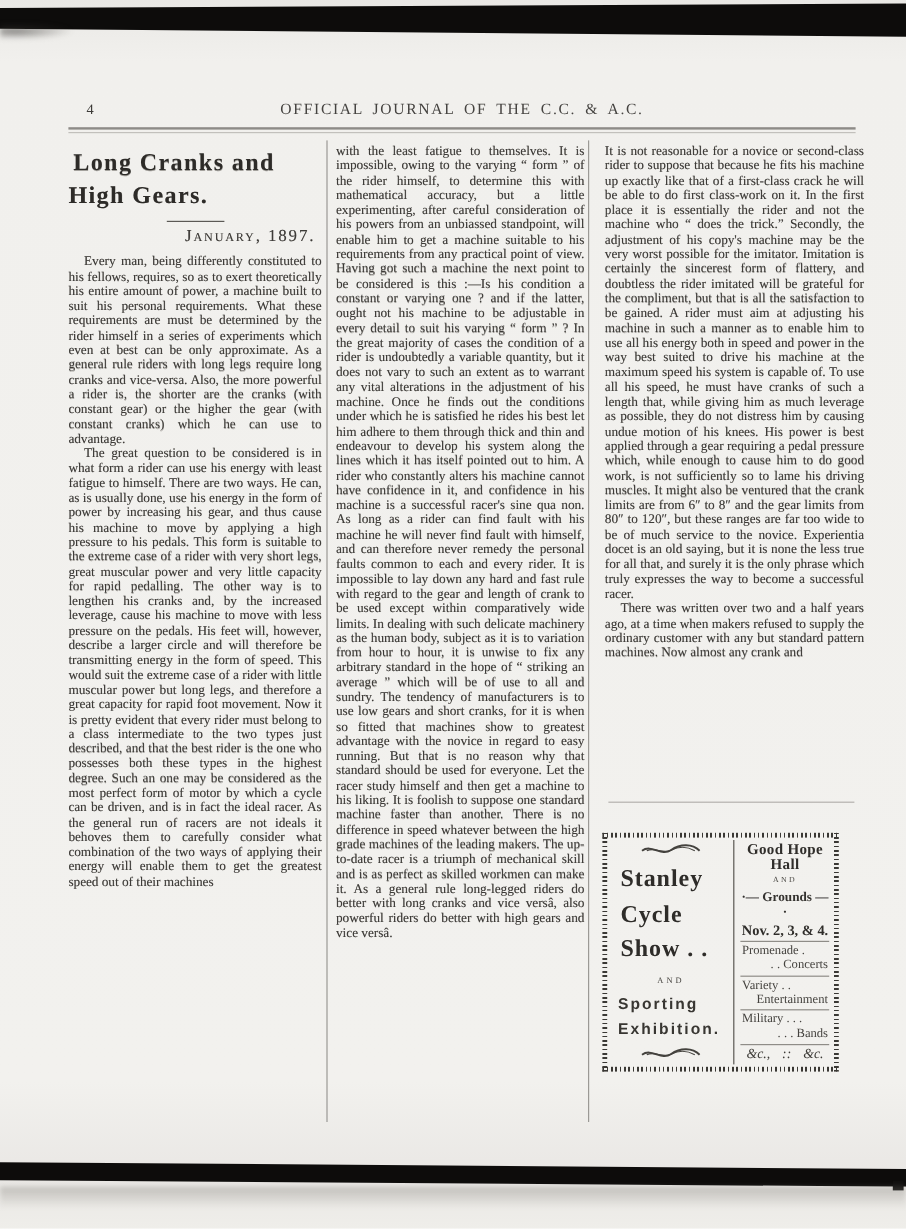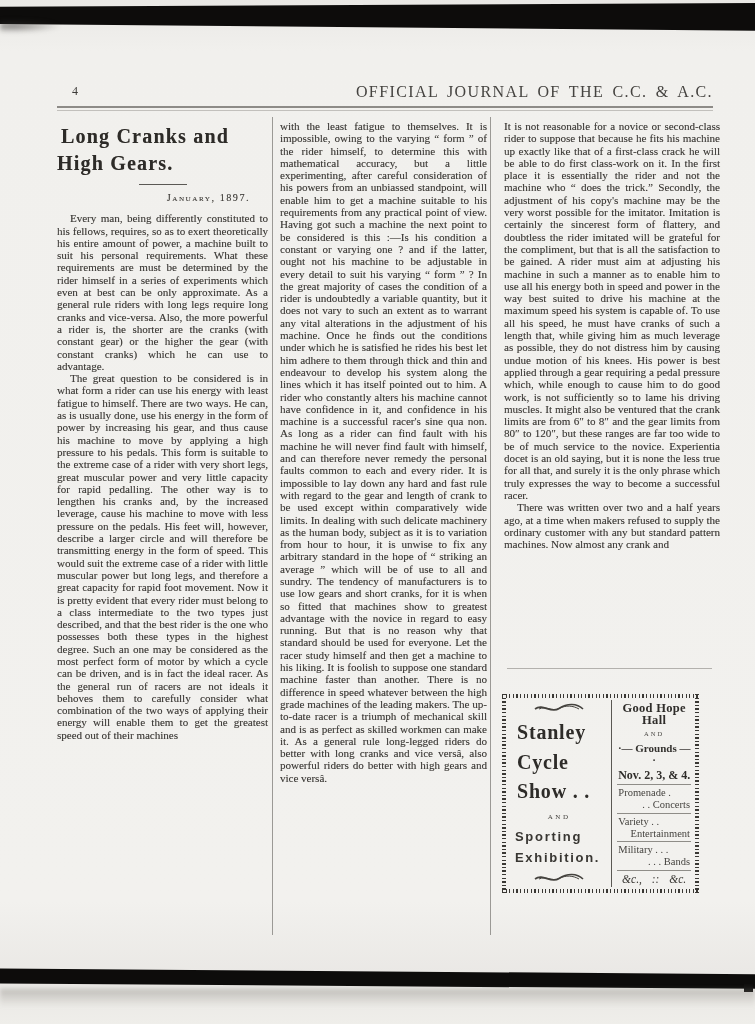"OFFICIAL JOURNAL OF THE C.C." .journal-title { font-size: 16px -> 13px; text-align: right -> center }
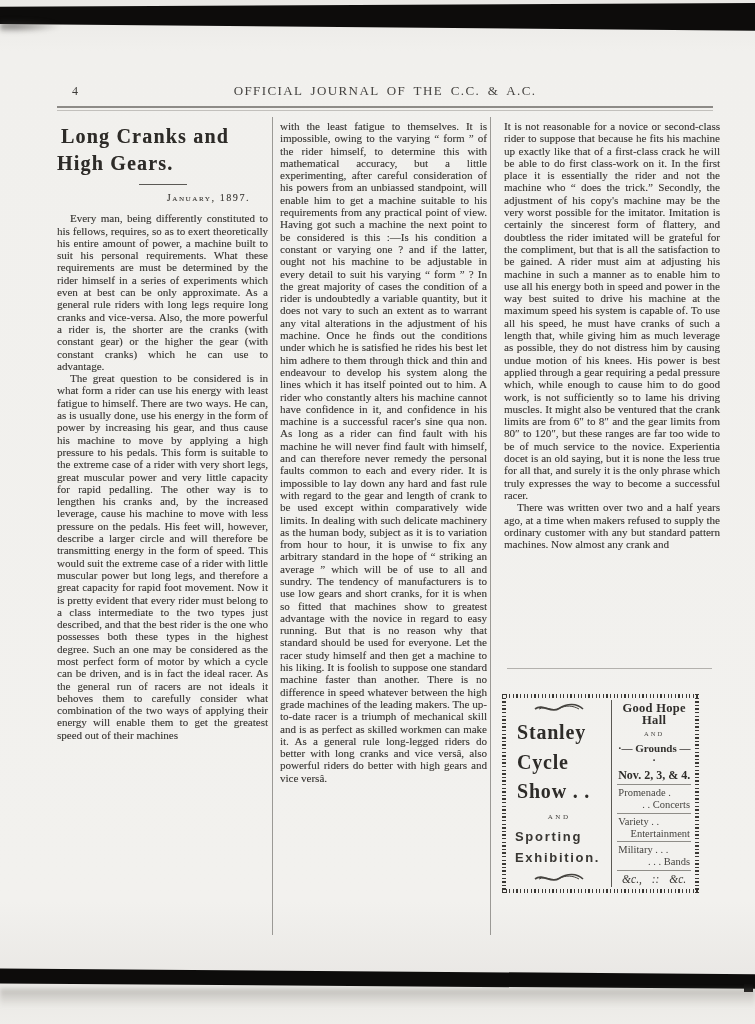"January, 1897." .article-date { font-size: 10px -> 14px }
